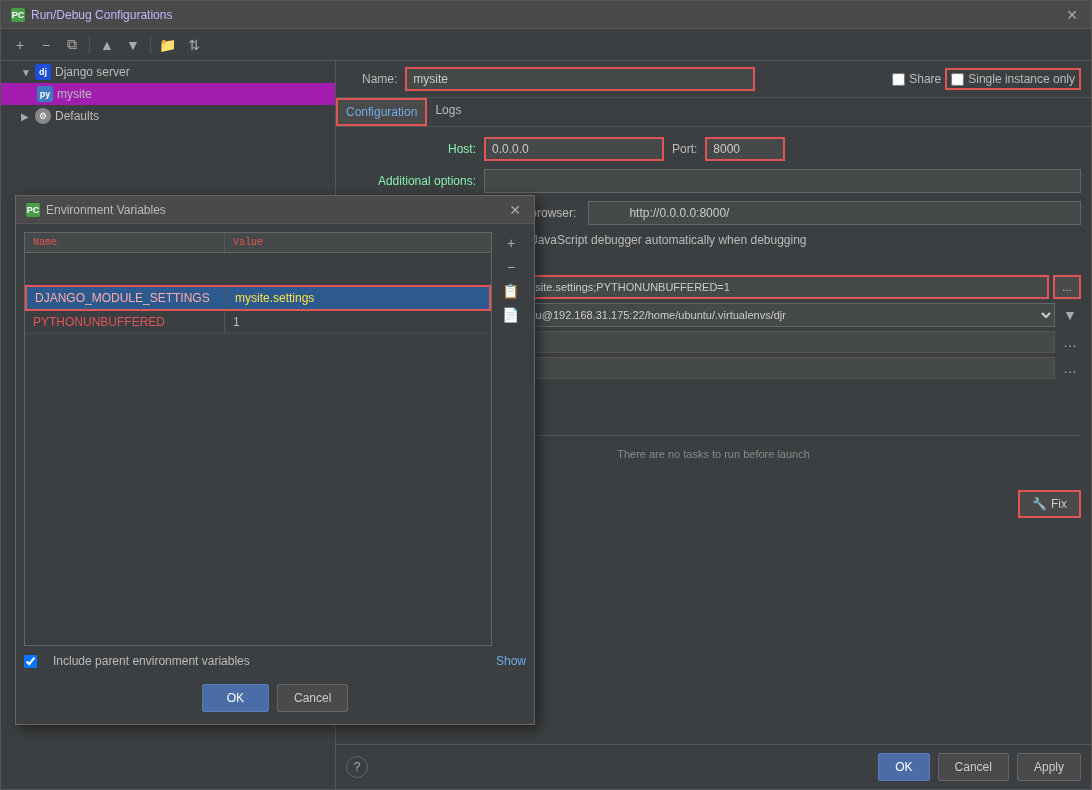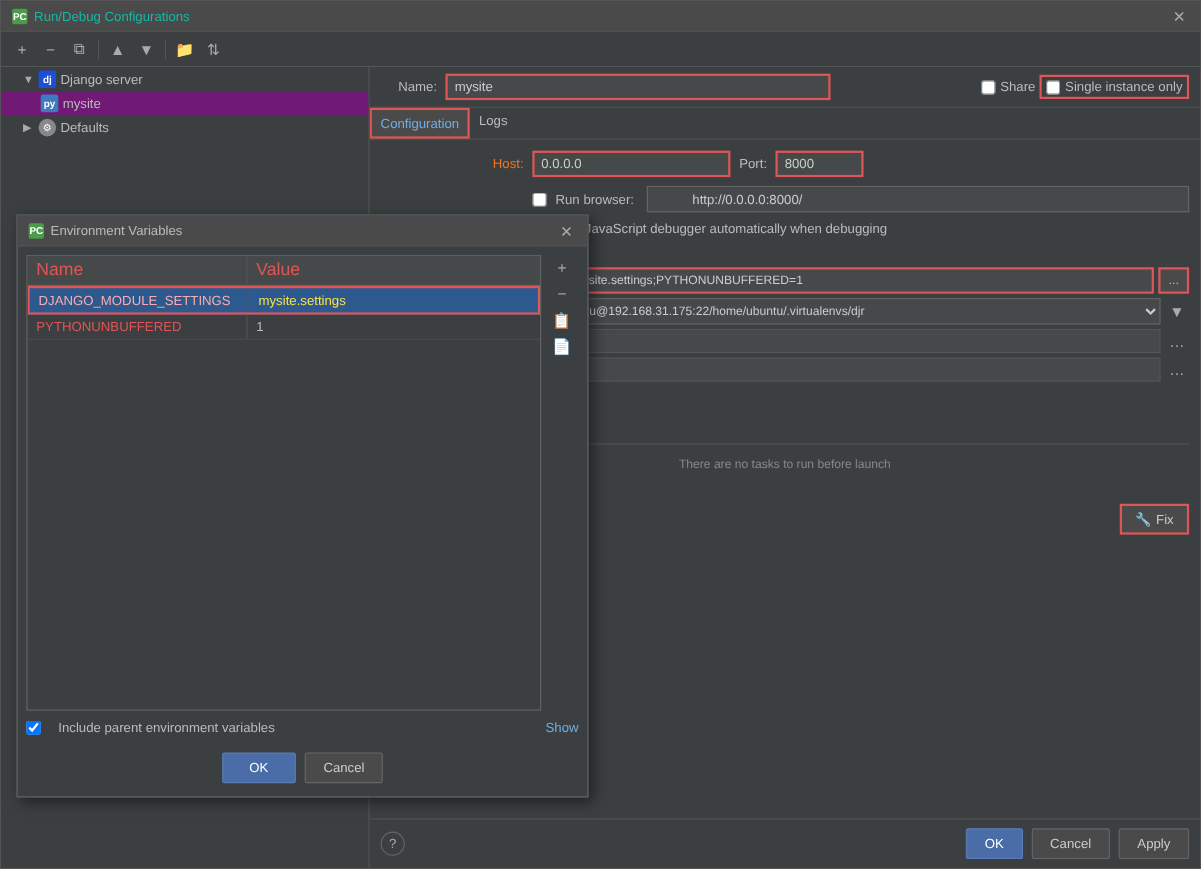"Run/Debug Configurations" .title-text { color: #14b8a6 -> #c4b5fd }
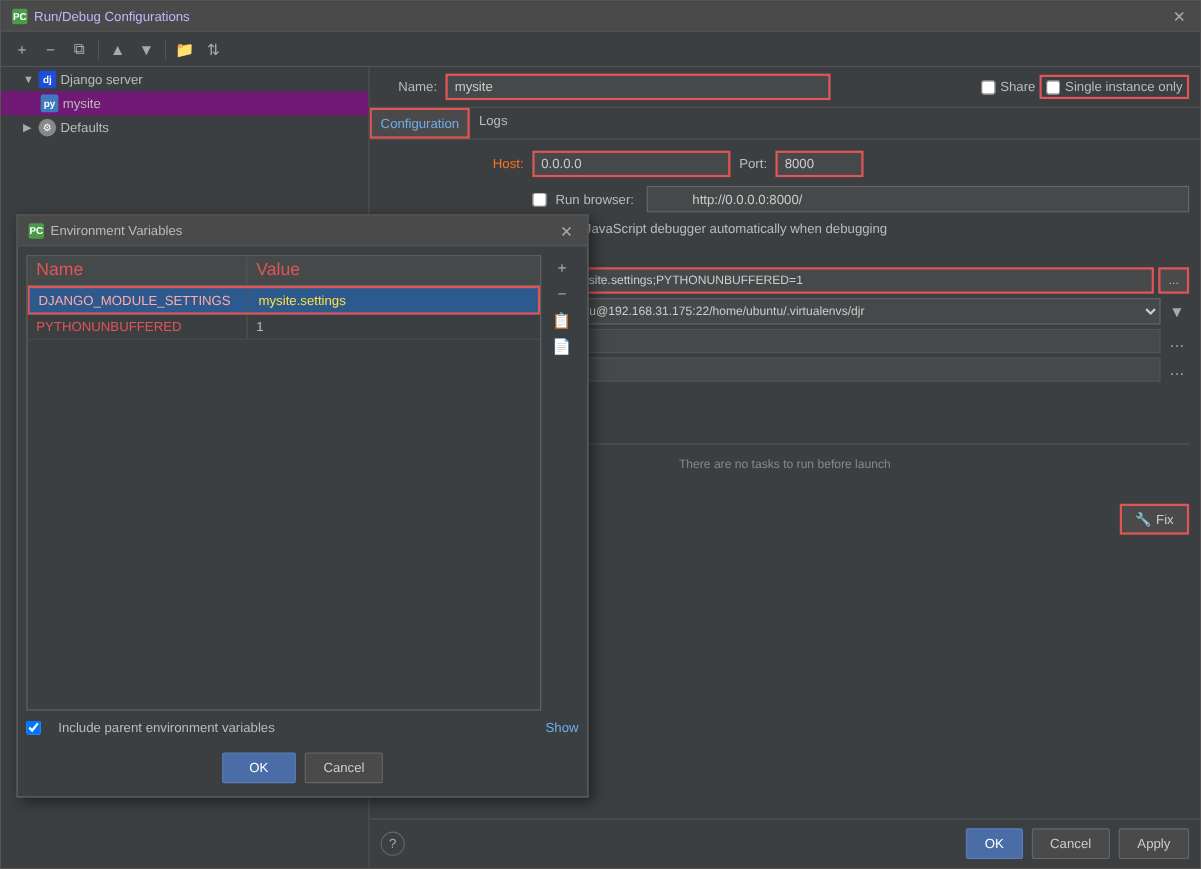"py" .tree-item.selected { background: #701a75 -> #a21caf }
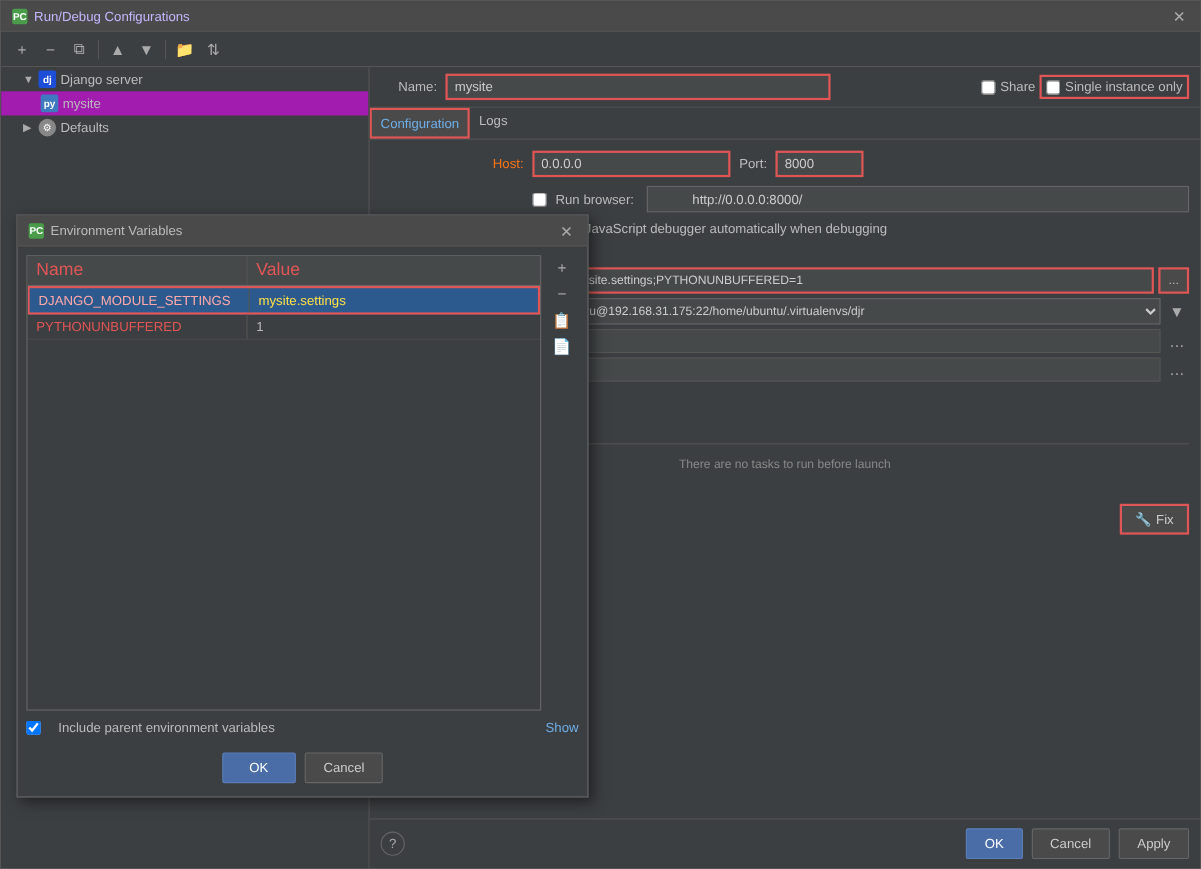"Host:" .form-label { color: #f97316 -> #86efac }
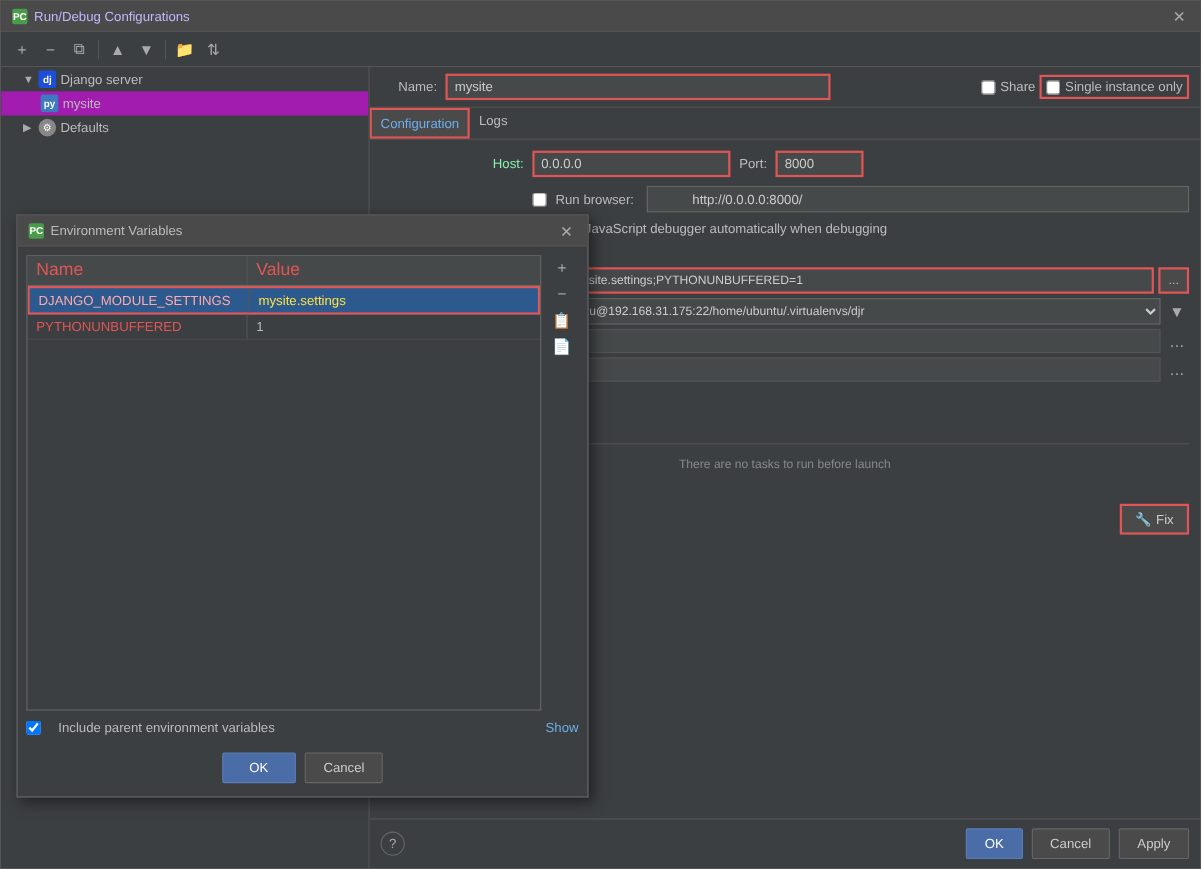"Additional options:" div.form-row { html: none -> <div> <span>Additional options:</span> <input> </div> }
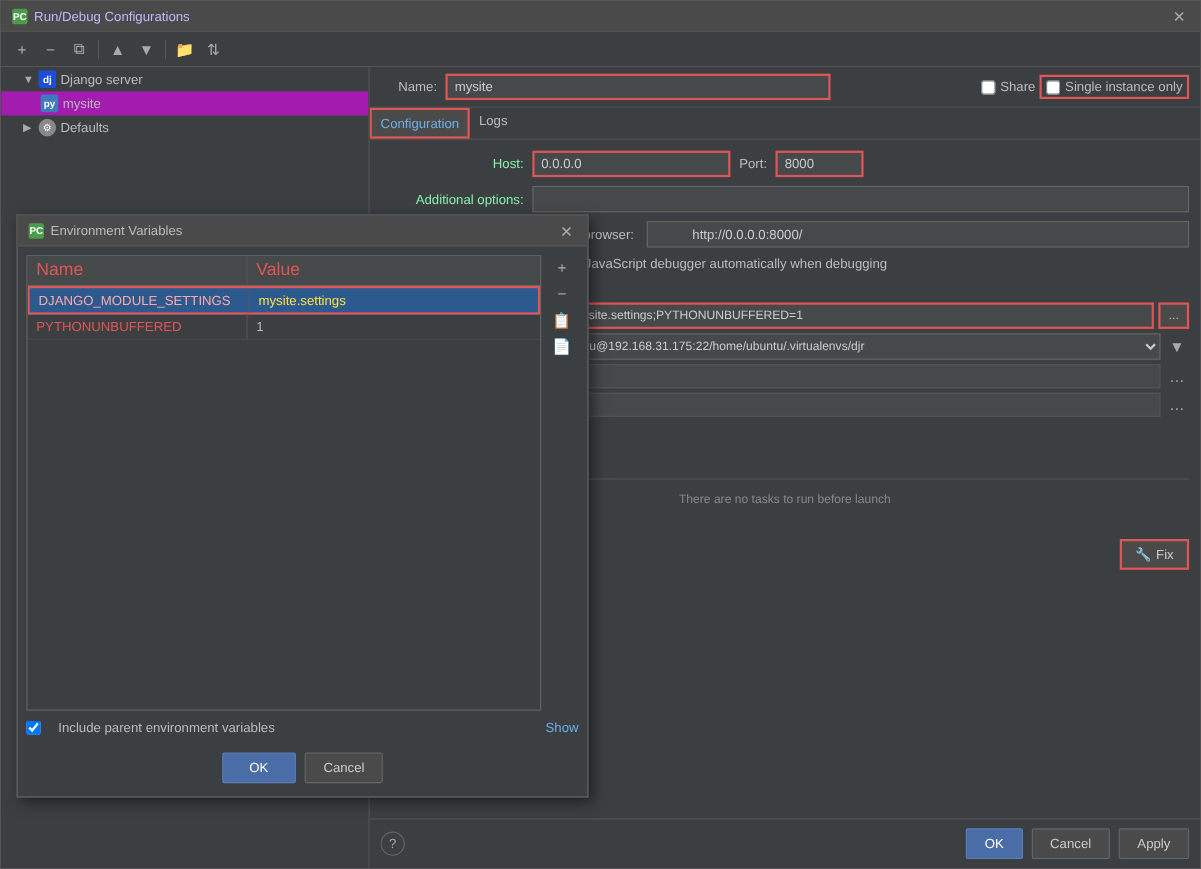"Name" .env-table-header-cell { font-family: none -> Liberation Mono, monospace; font-size: 16px -> 10px }
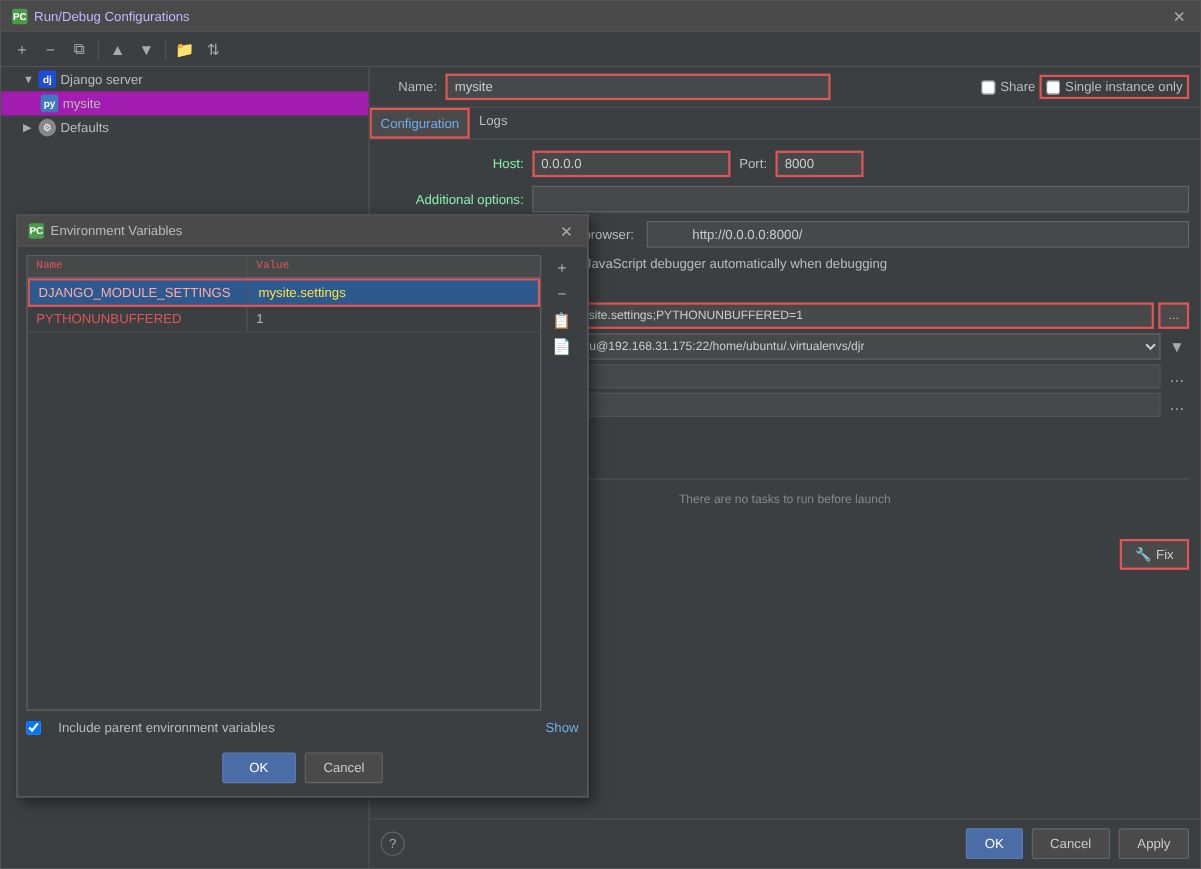"DJANGO_MODULE_SETTINGS" .env-table-body { margin-top: none -> 32px }
